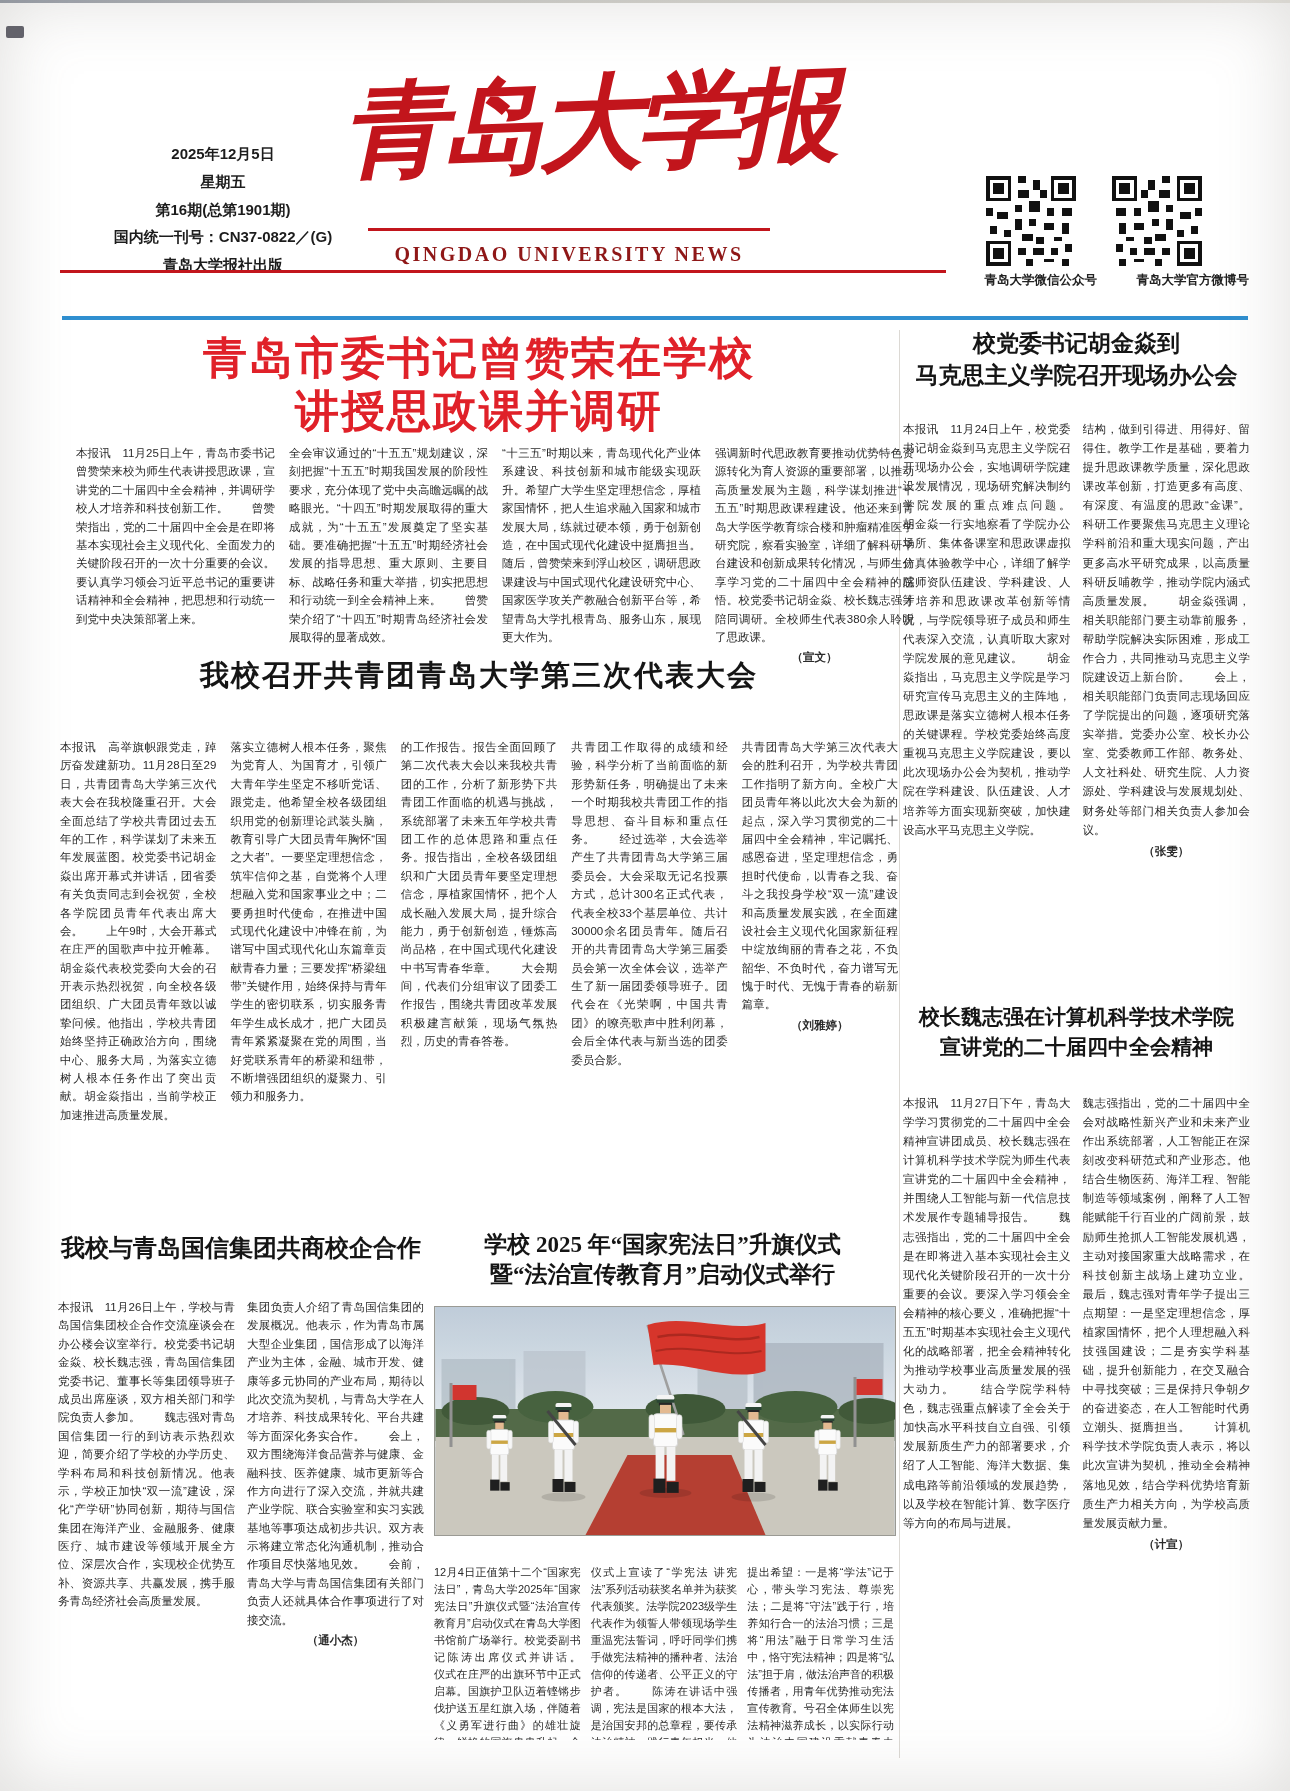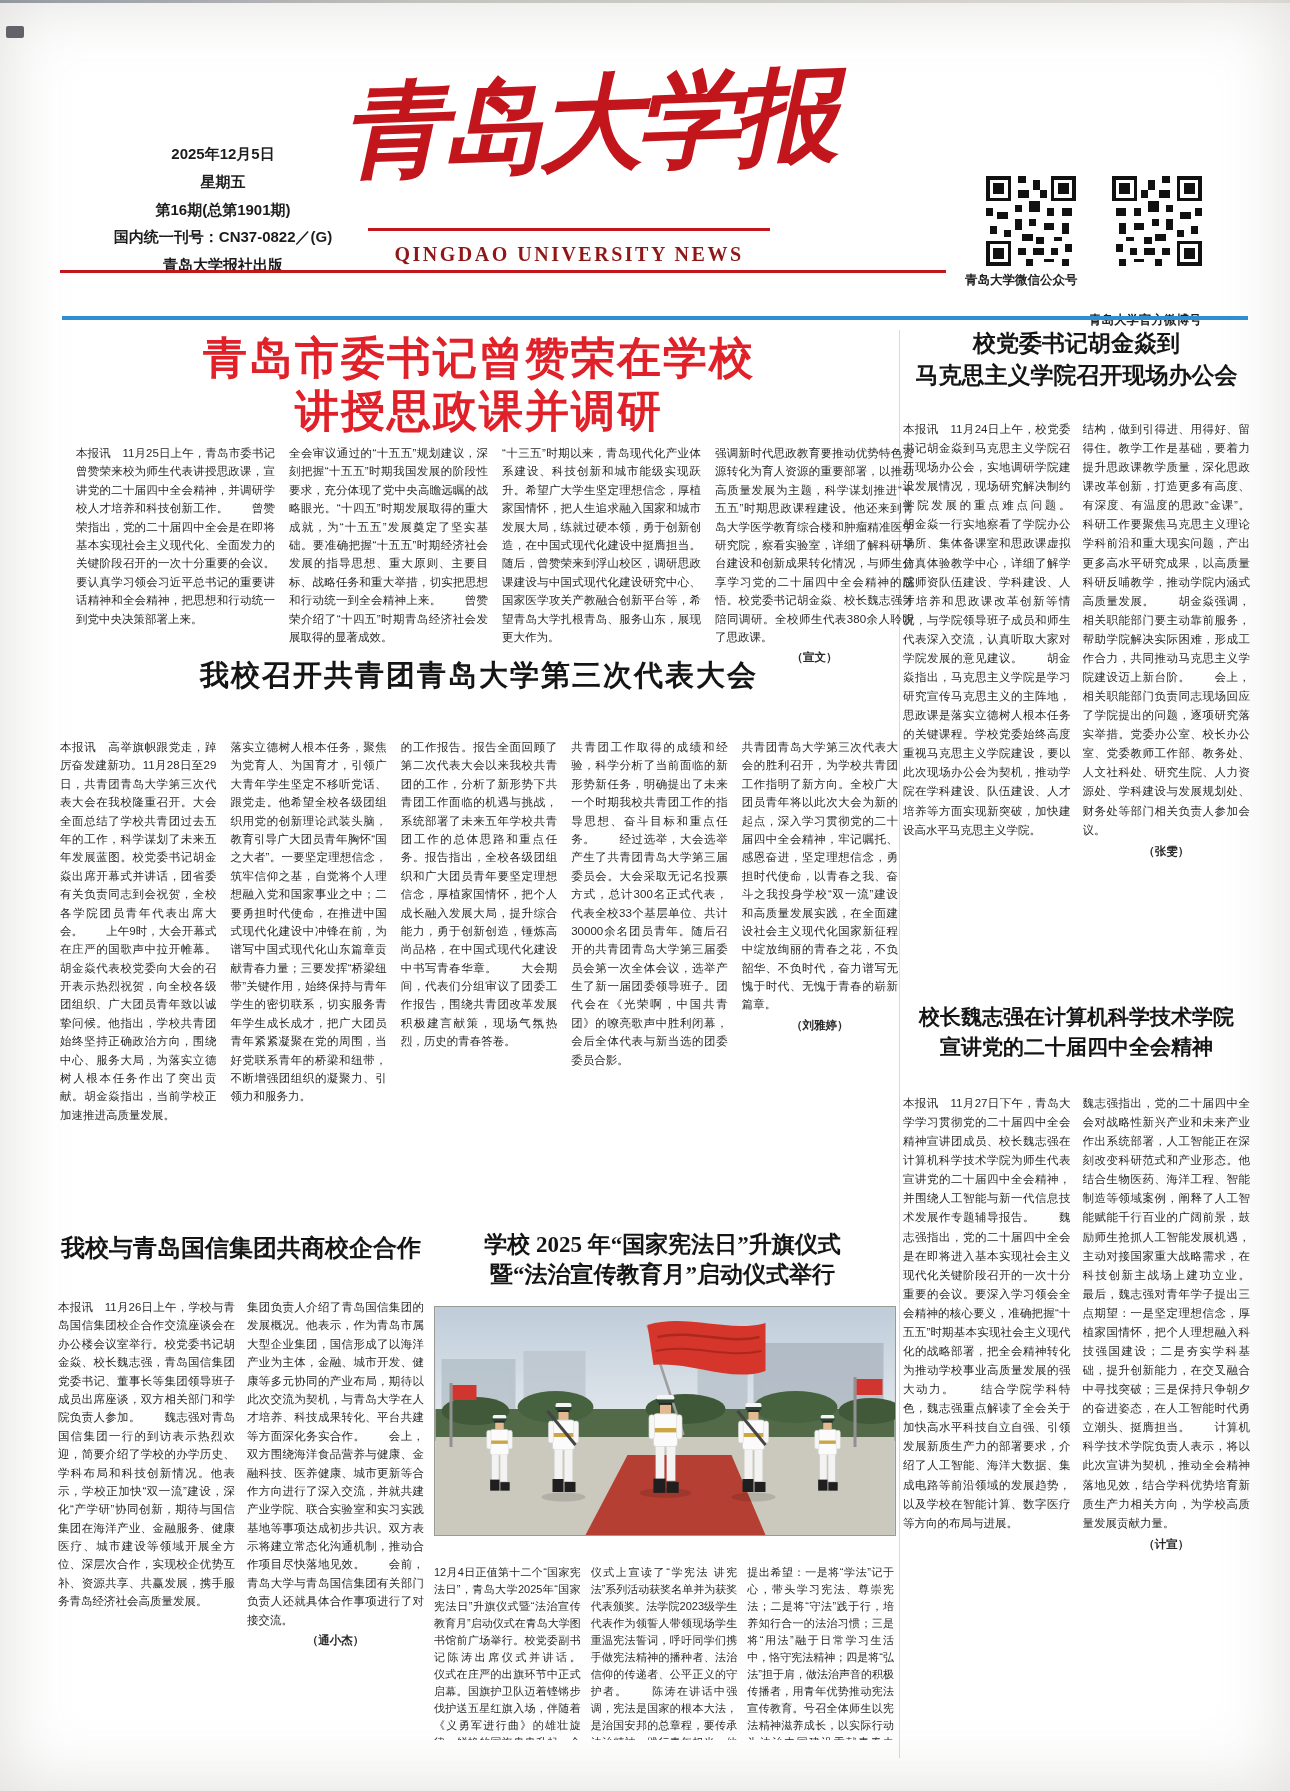"青岛大学微信公众号" .qrlabel { text-align: left -> right }
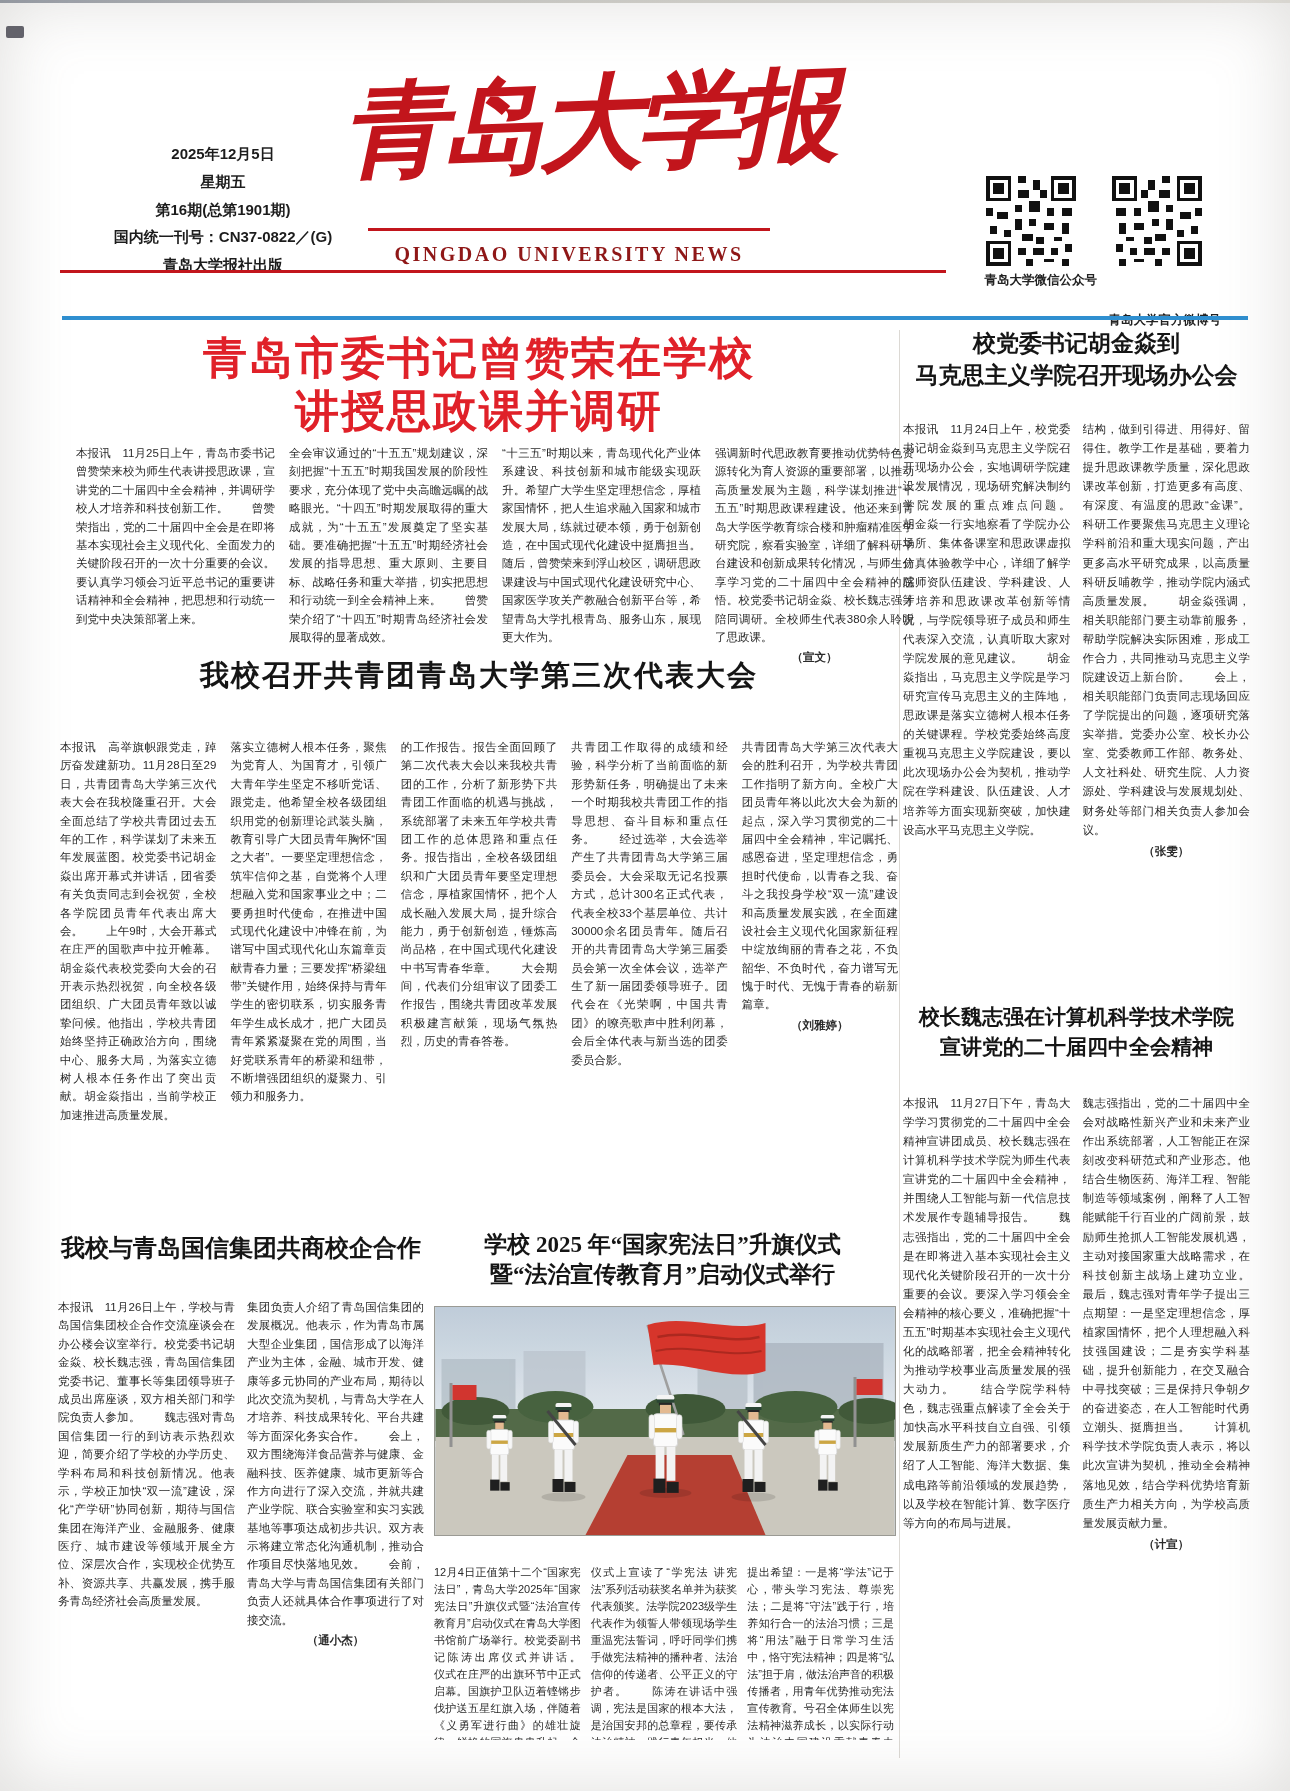"青岛大学官方微博号" .qrlabel2 { left: 1089px -> 1117px; margin-top: 40px -> none }
